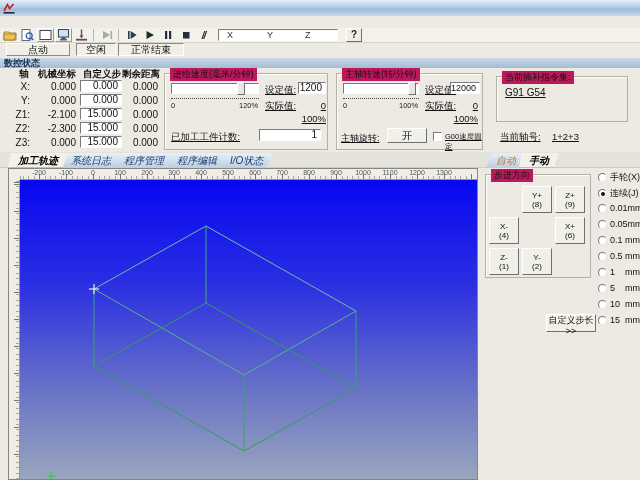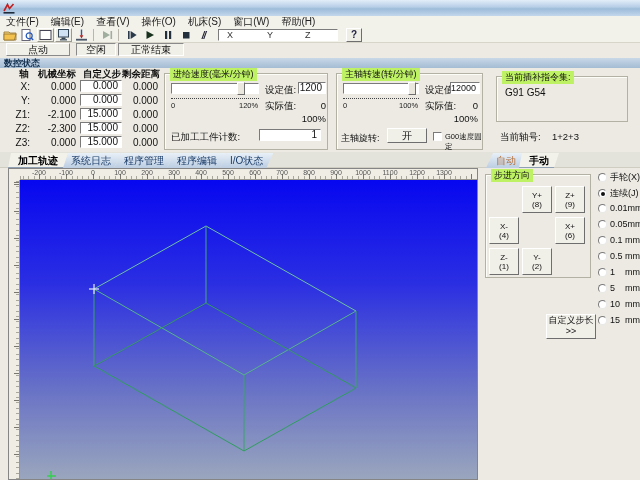"文件(F)" div.abs { html: <div> <span>文件(F)</span> <span>编辑(E)</span> <span>查看(V)</span> <span>操作(O)</span> <span>机床(S)</span> <span>窗口(W)</span> <span>帮助(H)</span> </div> -> none }
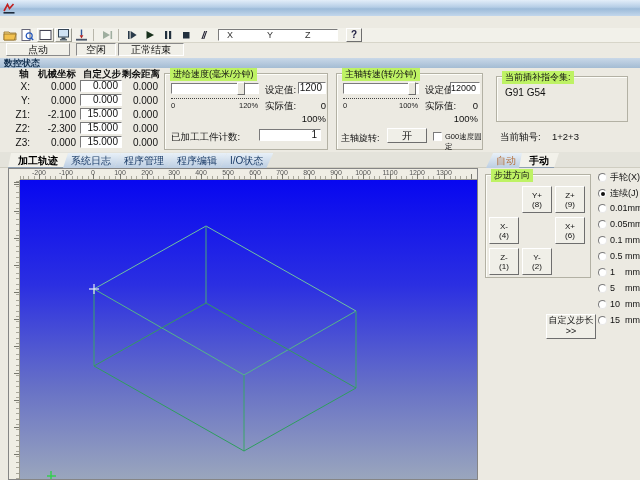"进给速度(毫米/分钟)" .gtitle { background: #bef264 -> #be185d }
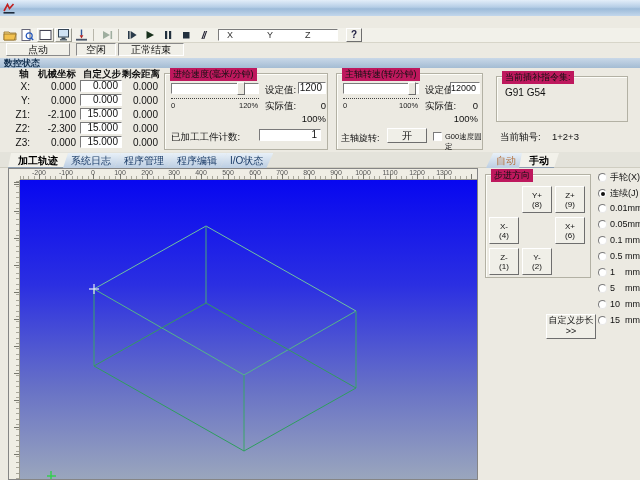"设定值:" .flab { text-decoration: none -> underline }
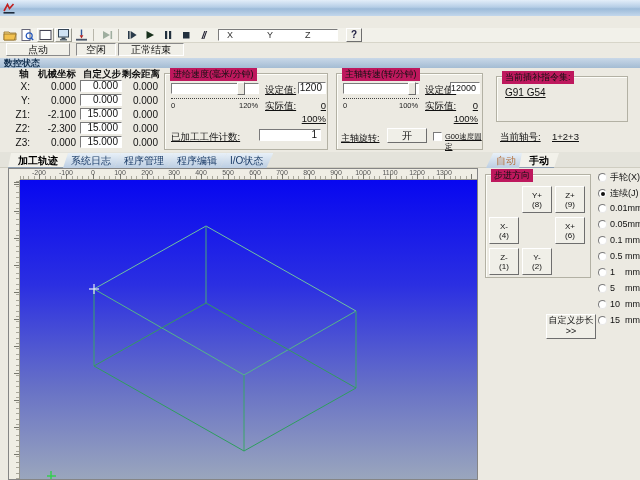"加工轨迹" .tabs { align-items: flex-end -> center; font-style: none -> italic }
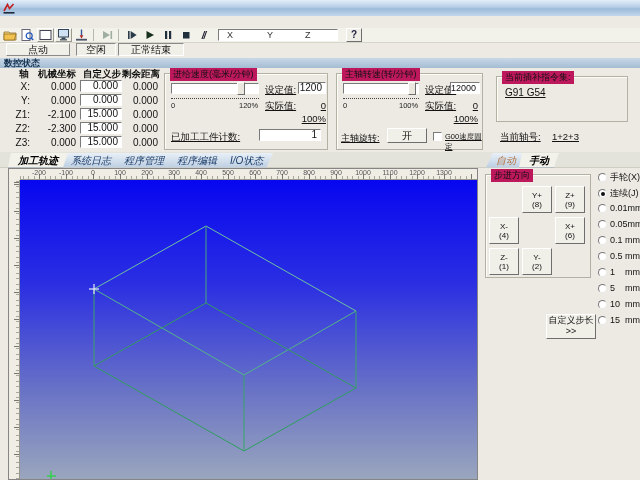"自定义步长>>" div.btn3d { height: 25px -> 18px }
